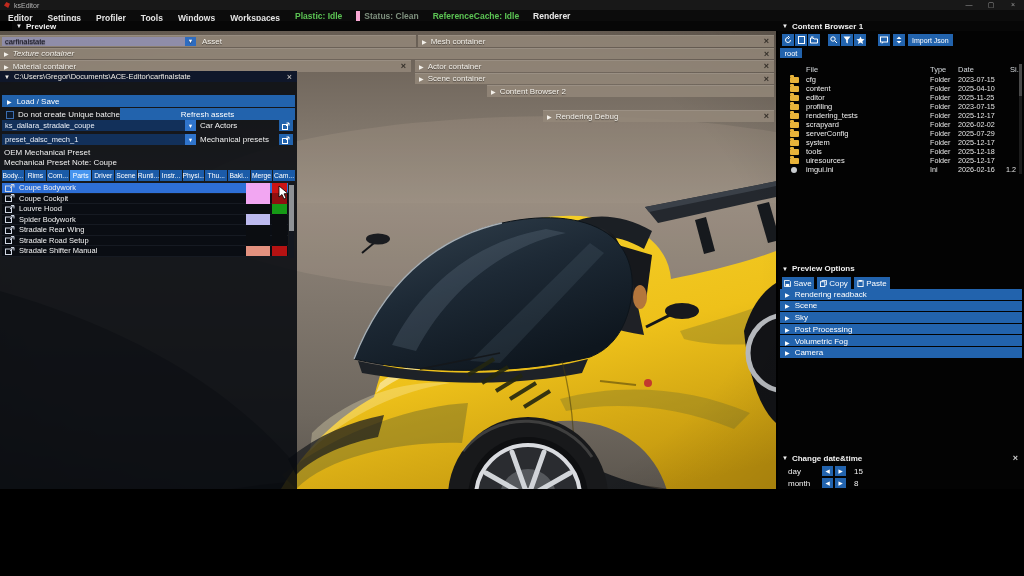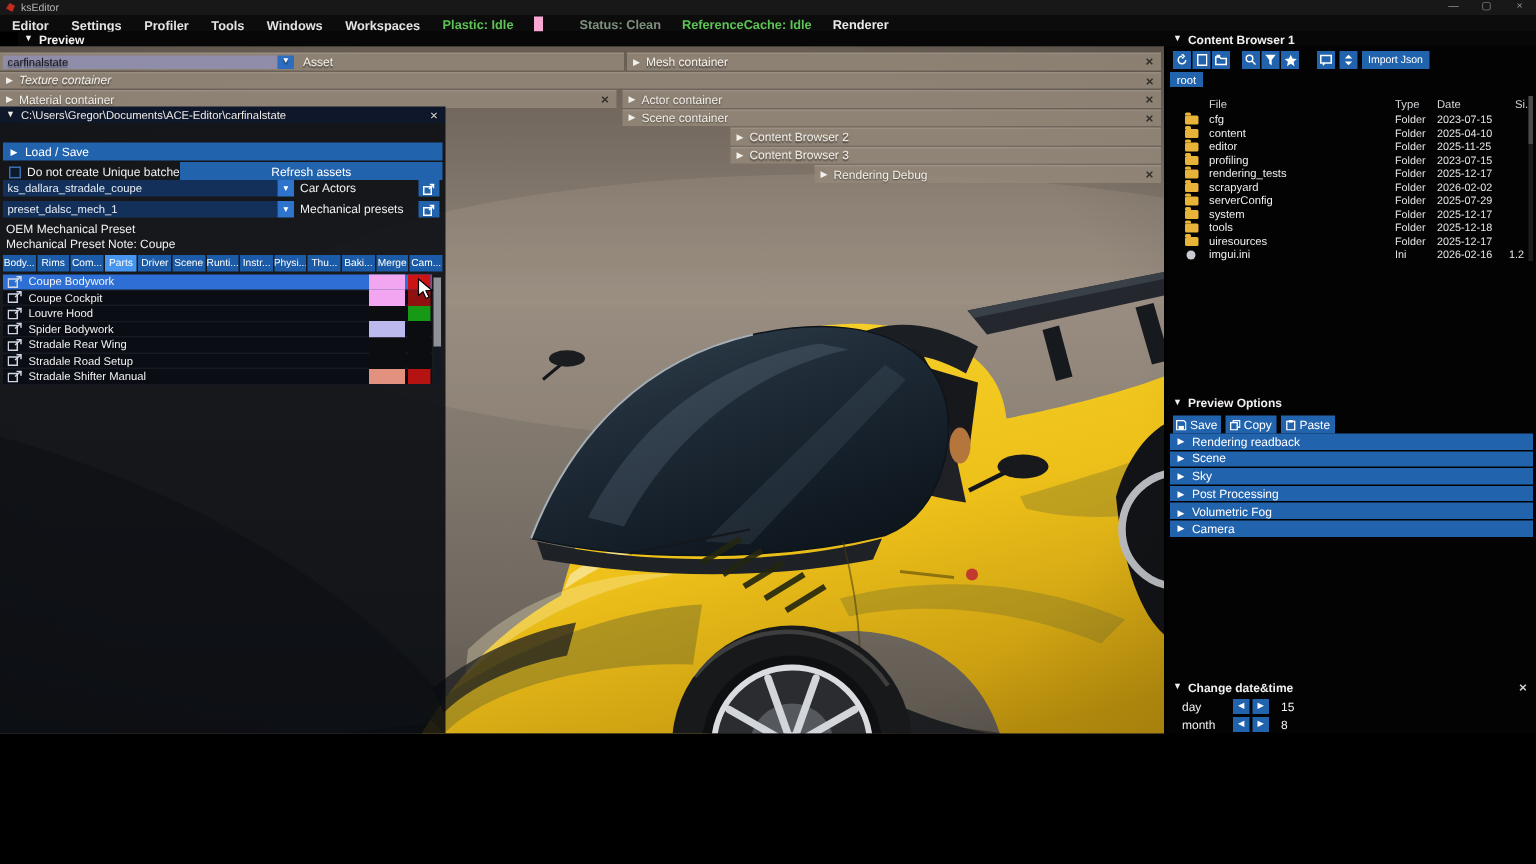"Status: Clean" .menu-status .st:nth-child(2) { border-left: 6px solid #f9a8d4 -> 4px solid #f9a8d4; padding-left: 24px -> 4px }
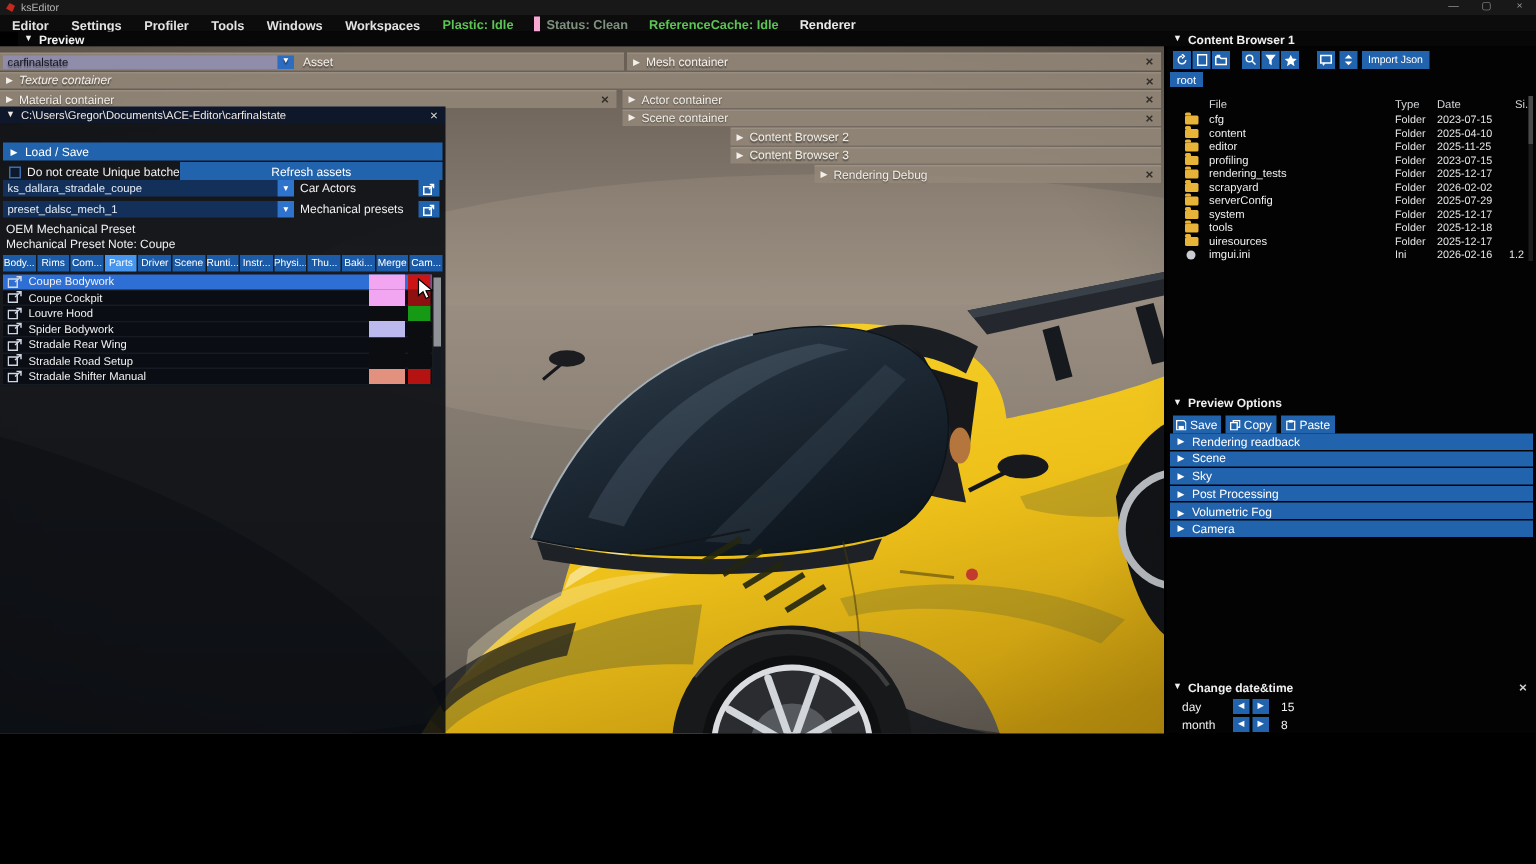"Content Browser 3" div.bar { html: <div> <span>▶</span> <span>Content Browser 3</span> </div> -> none }
